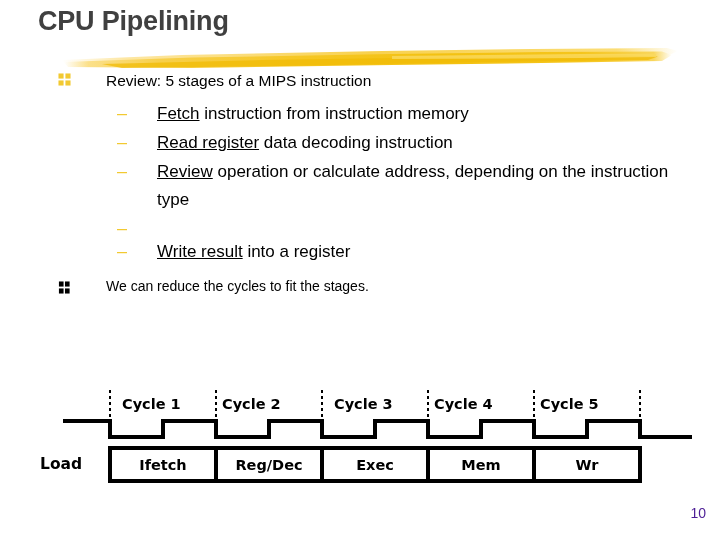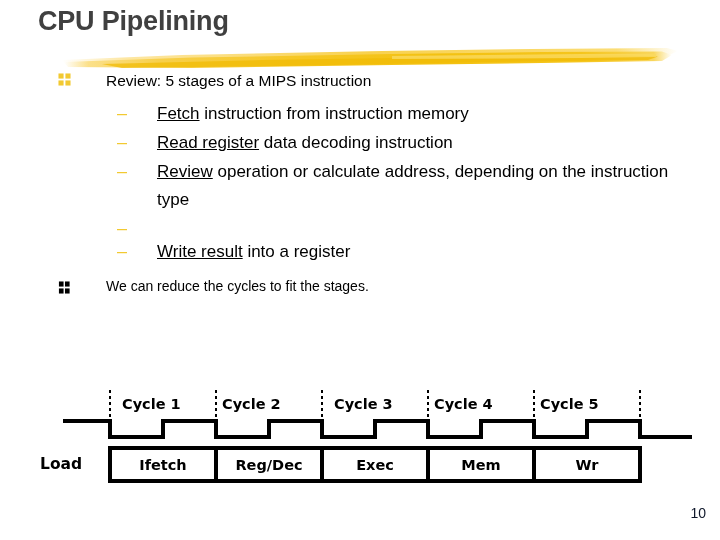"10" #page-number { color: #0f172a -> #4c1d95 }
